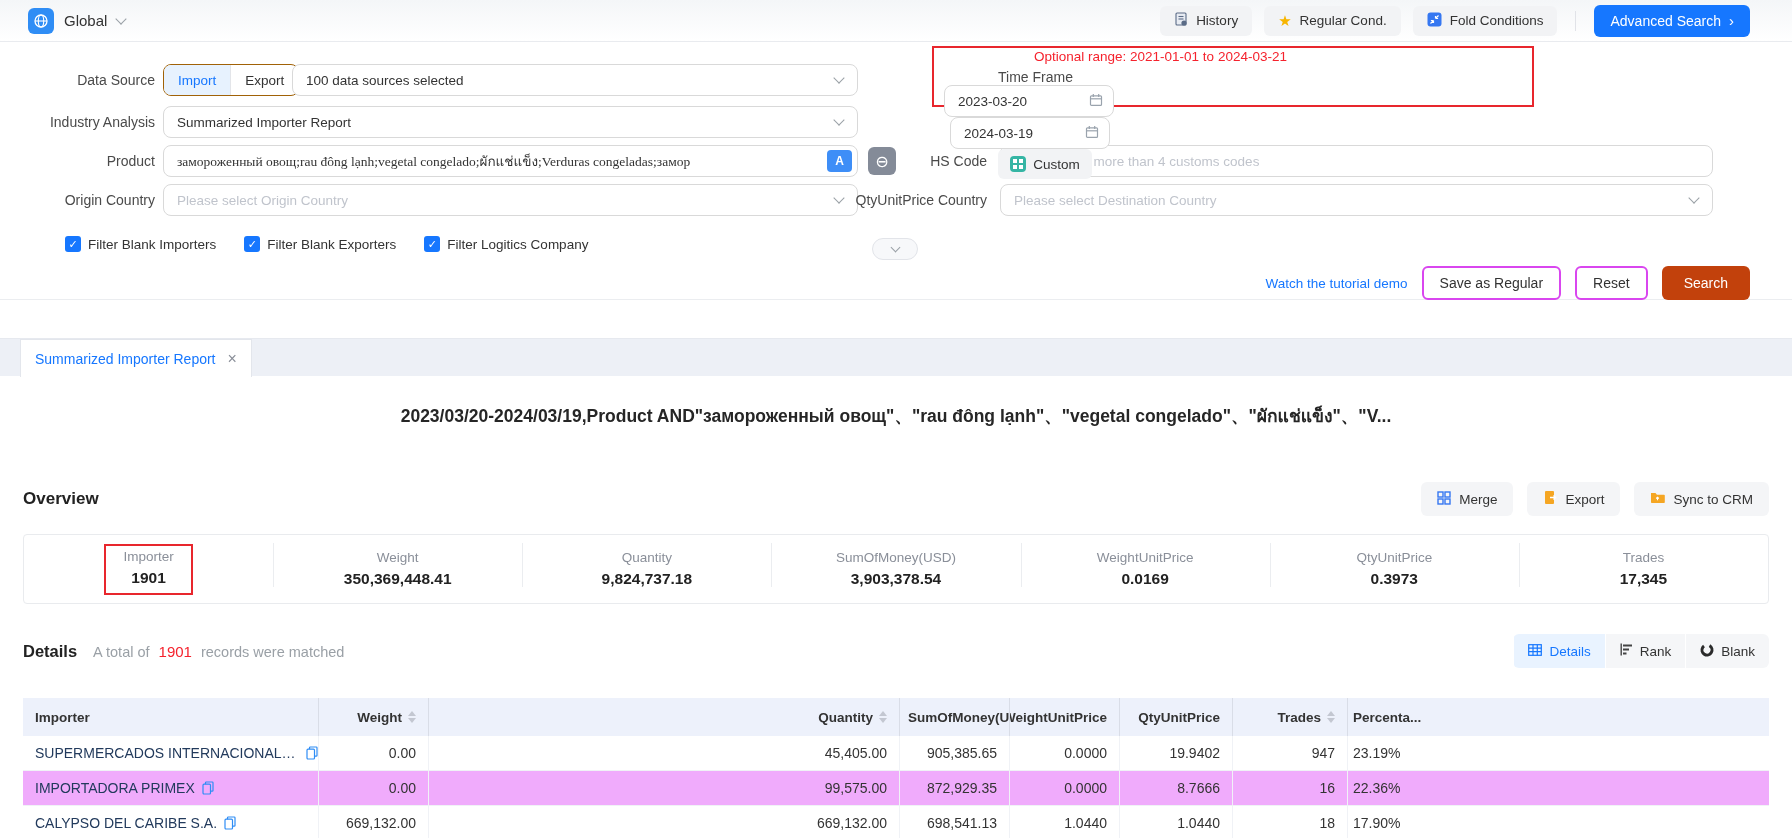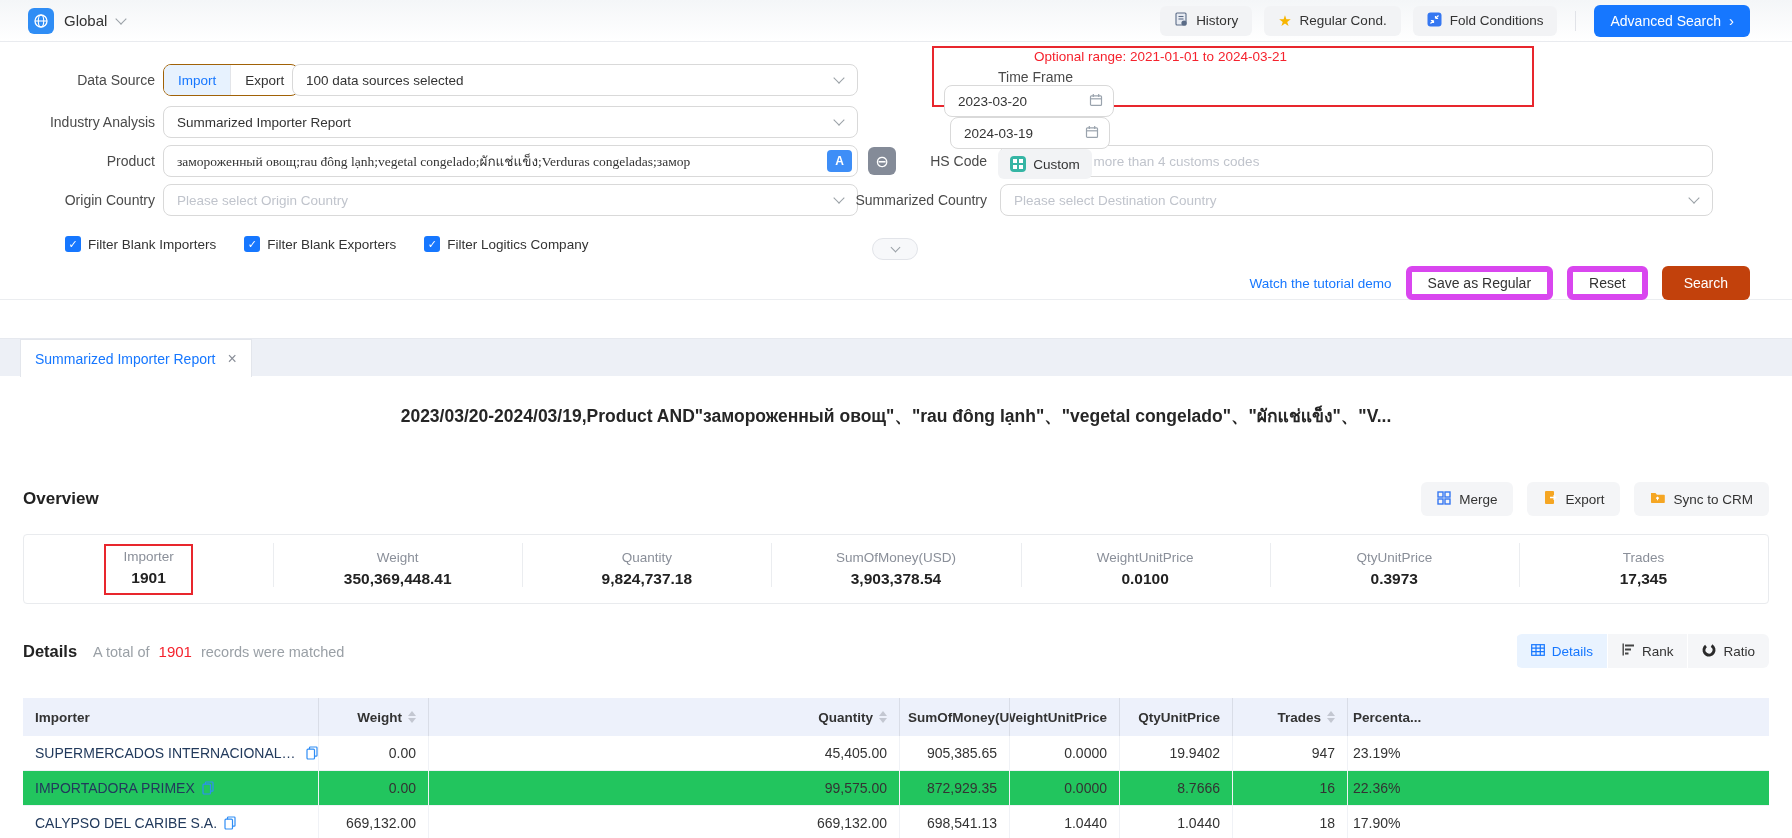"Summarized Country" div.f-label { text: Summarized -> QtyUnitPrice }
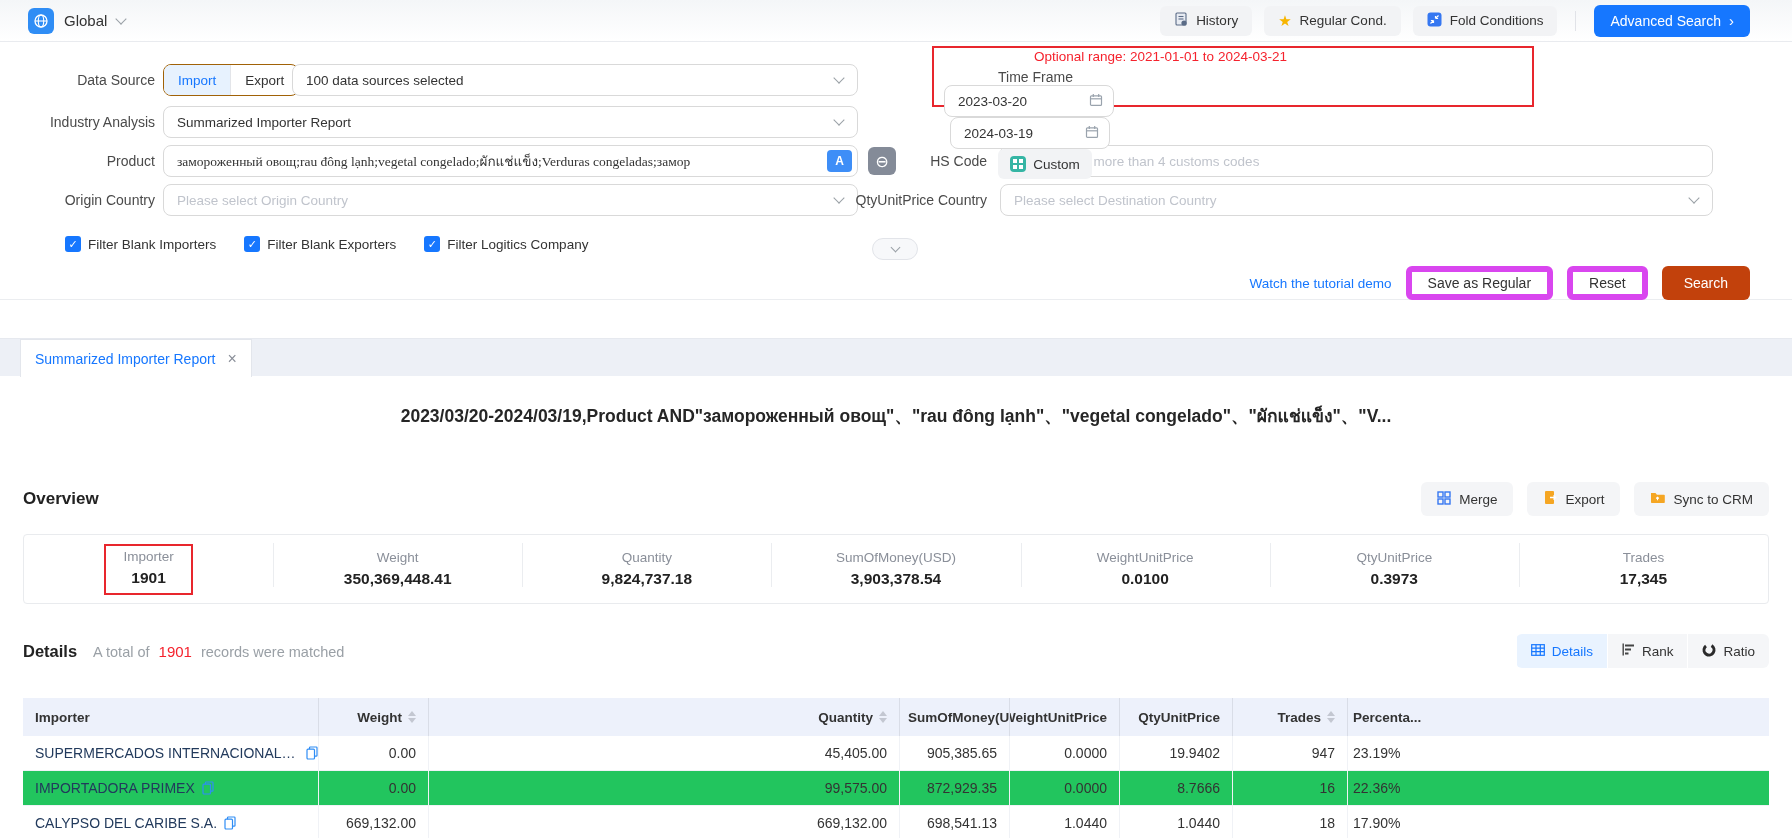"Save as Regular" .btn-plain { border: 6px solid #d946ef -> 2px solid #d946ef }
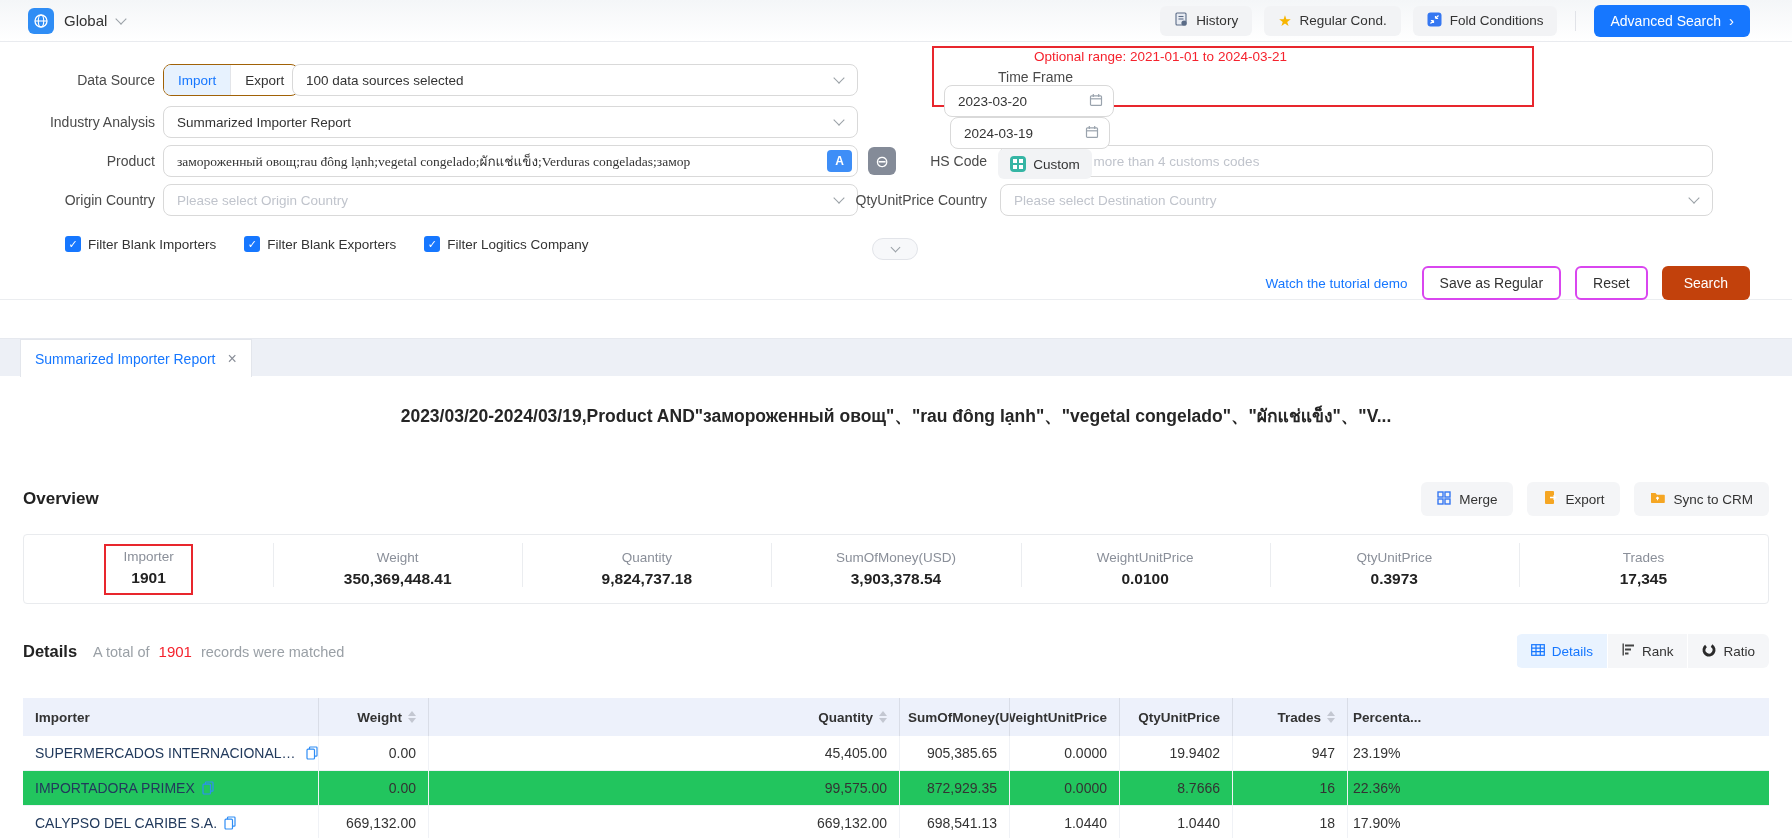"0.0100" span.stat-value { text: 0.0100 -> 0.0169 }
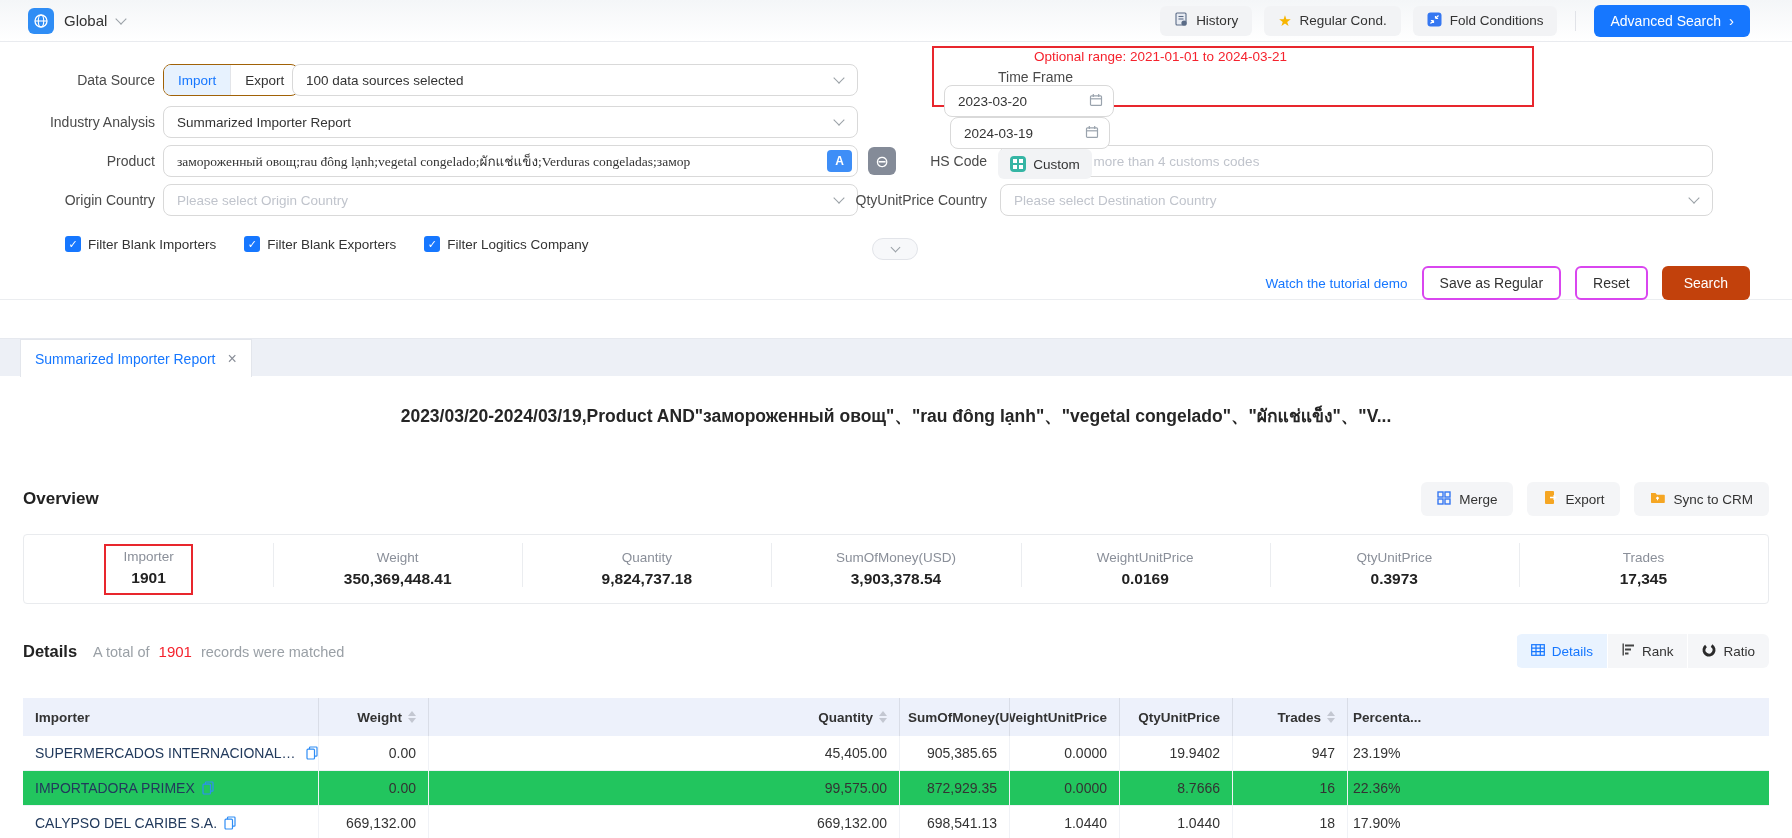"Ratio" span { text: Ratio -> Blank }
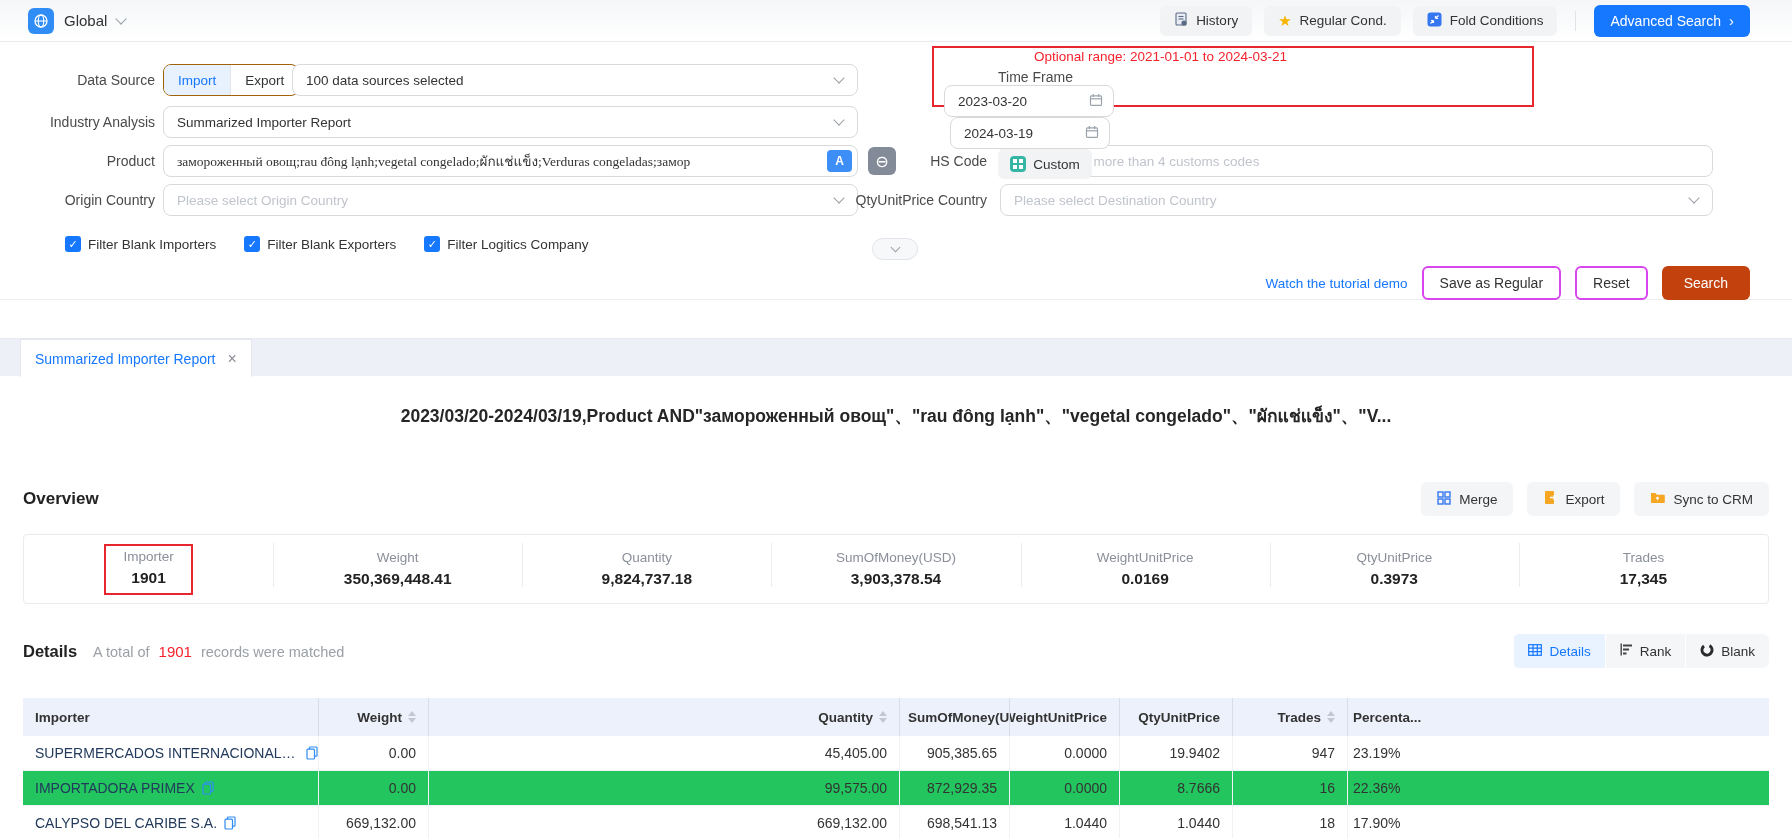"IMPORTADORA PRIMEX" .t-row.alt { background: #22c55e -> #f0abfc }
